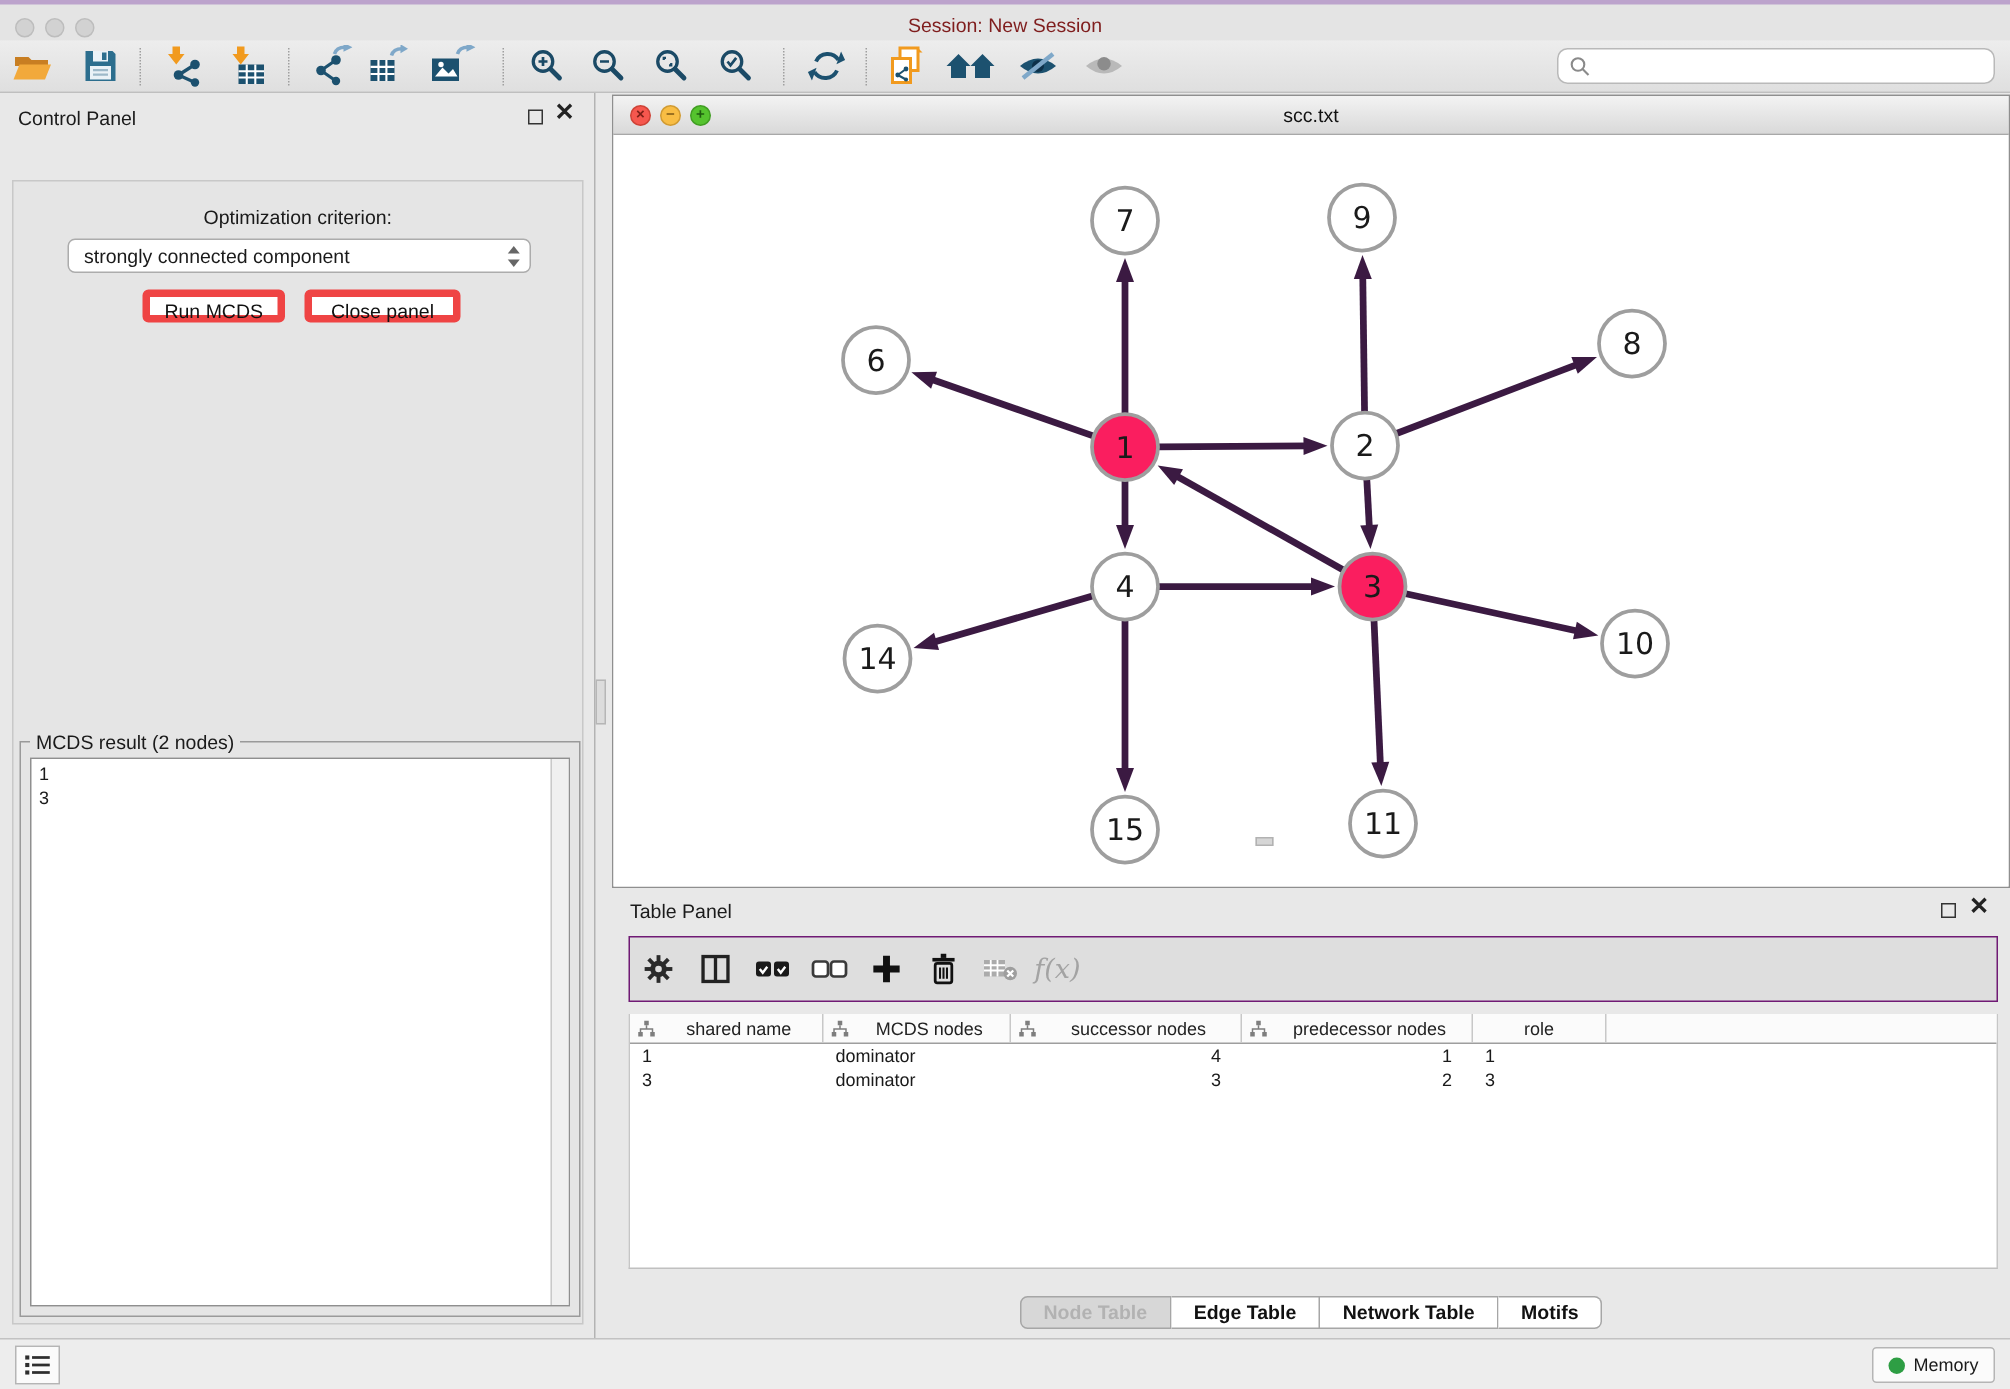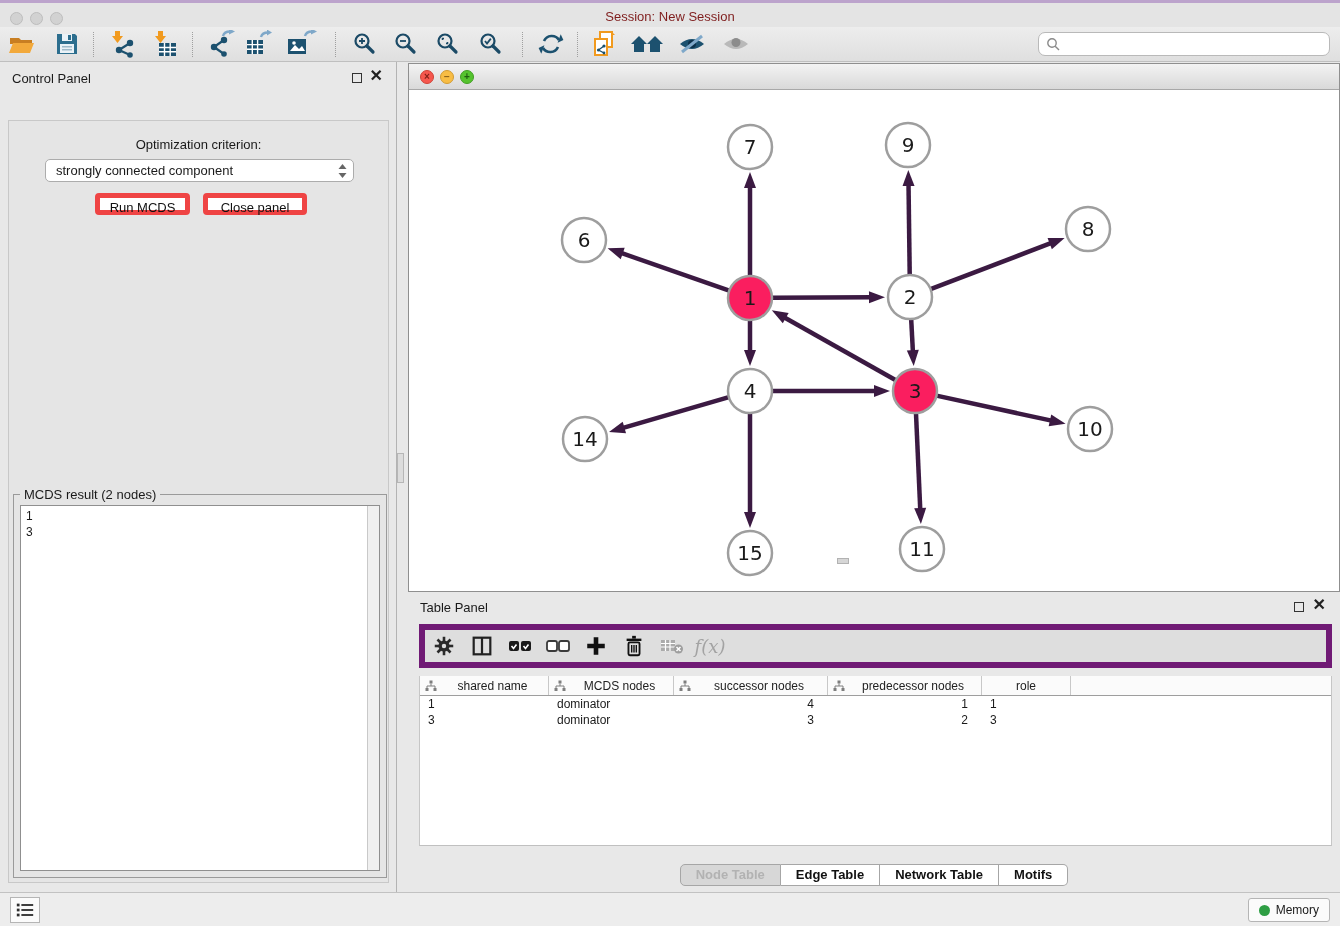"scc.txt" div.title { html: none -> <div>scc.txt</div> }
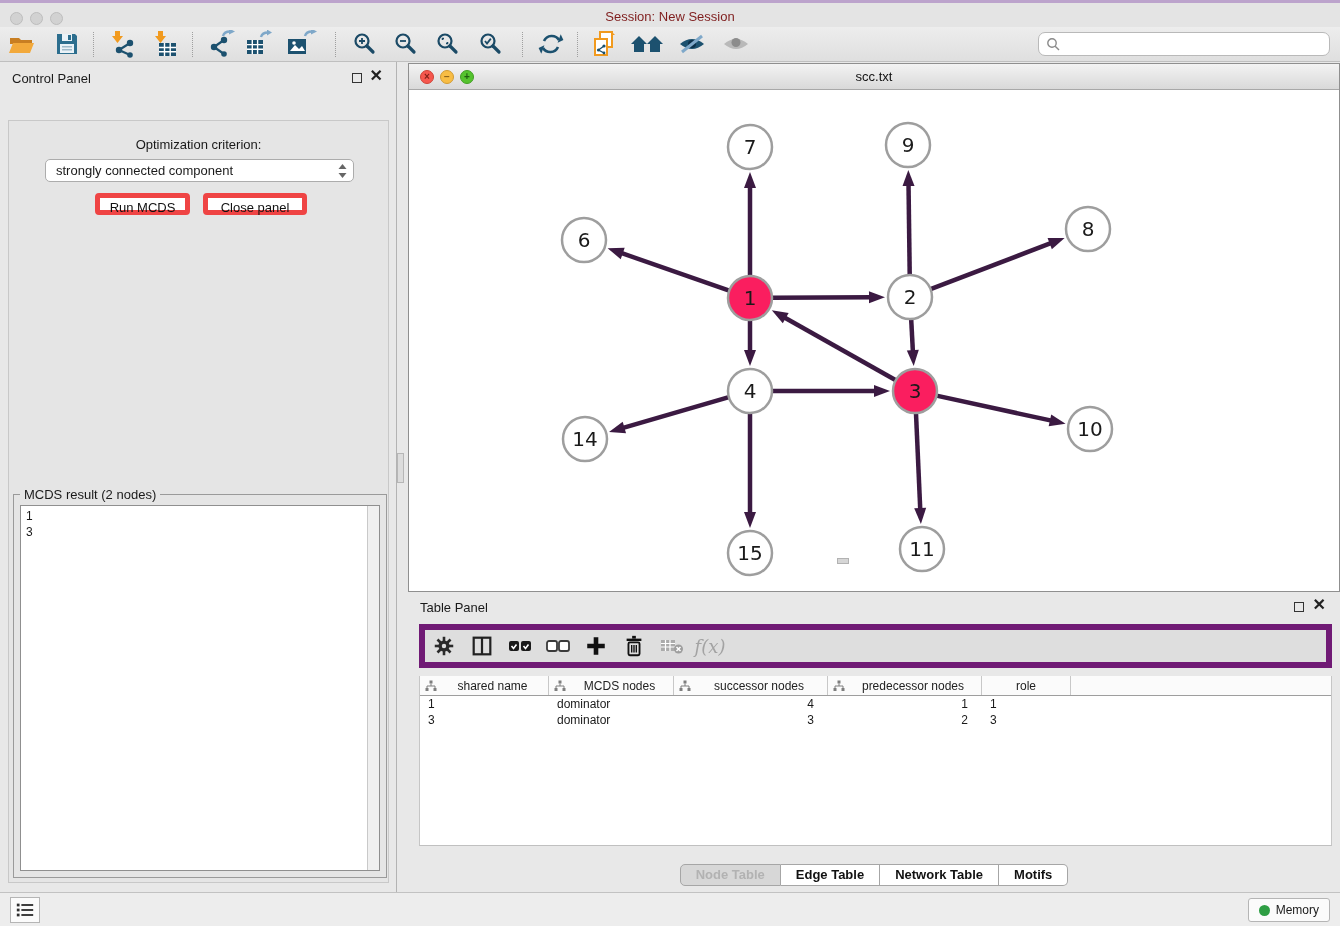"f(x)" #tp-toolbar { border: 6px solid #701a75 -> 1px solid #701a75 }
